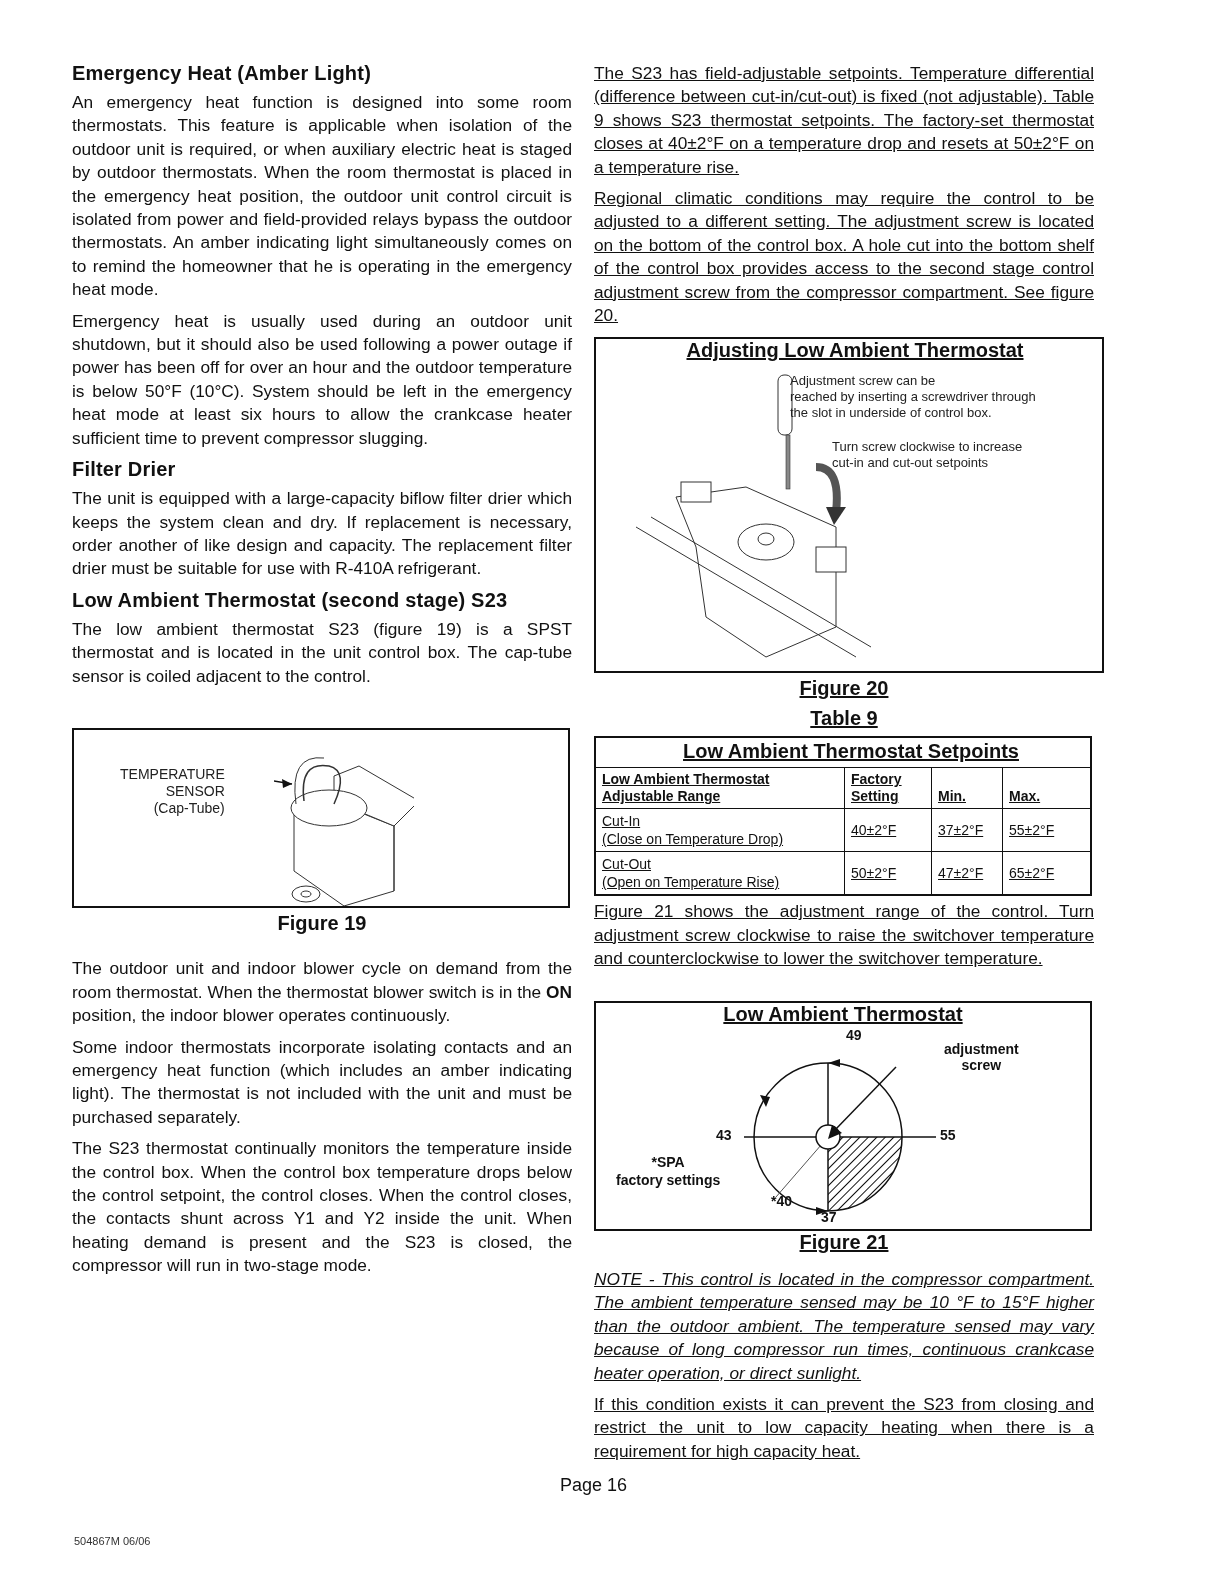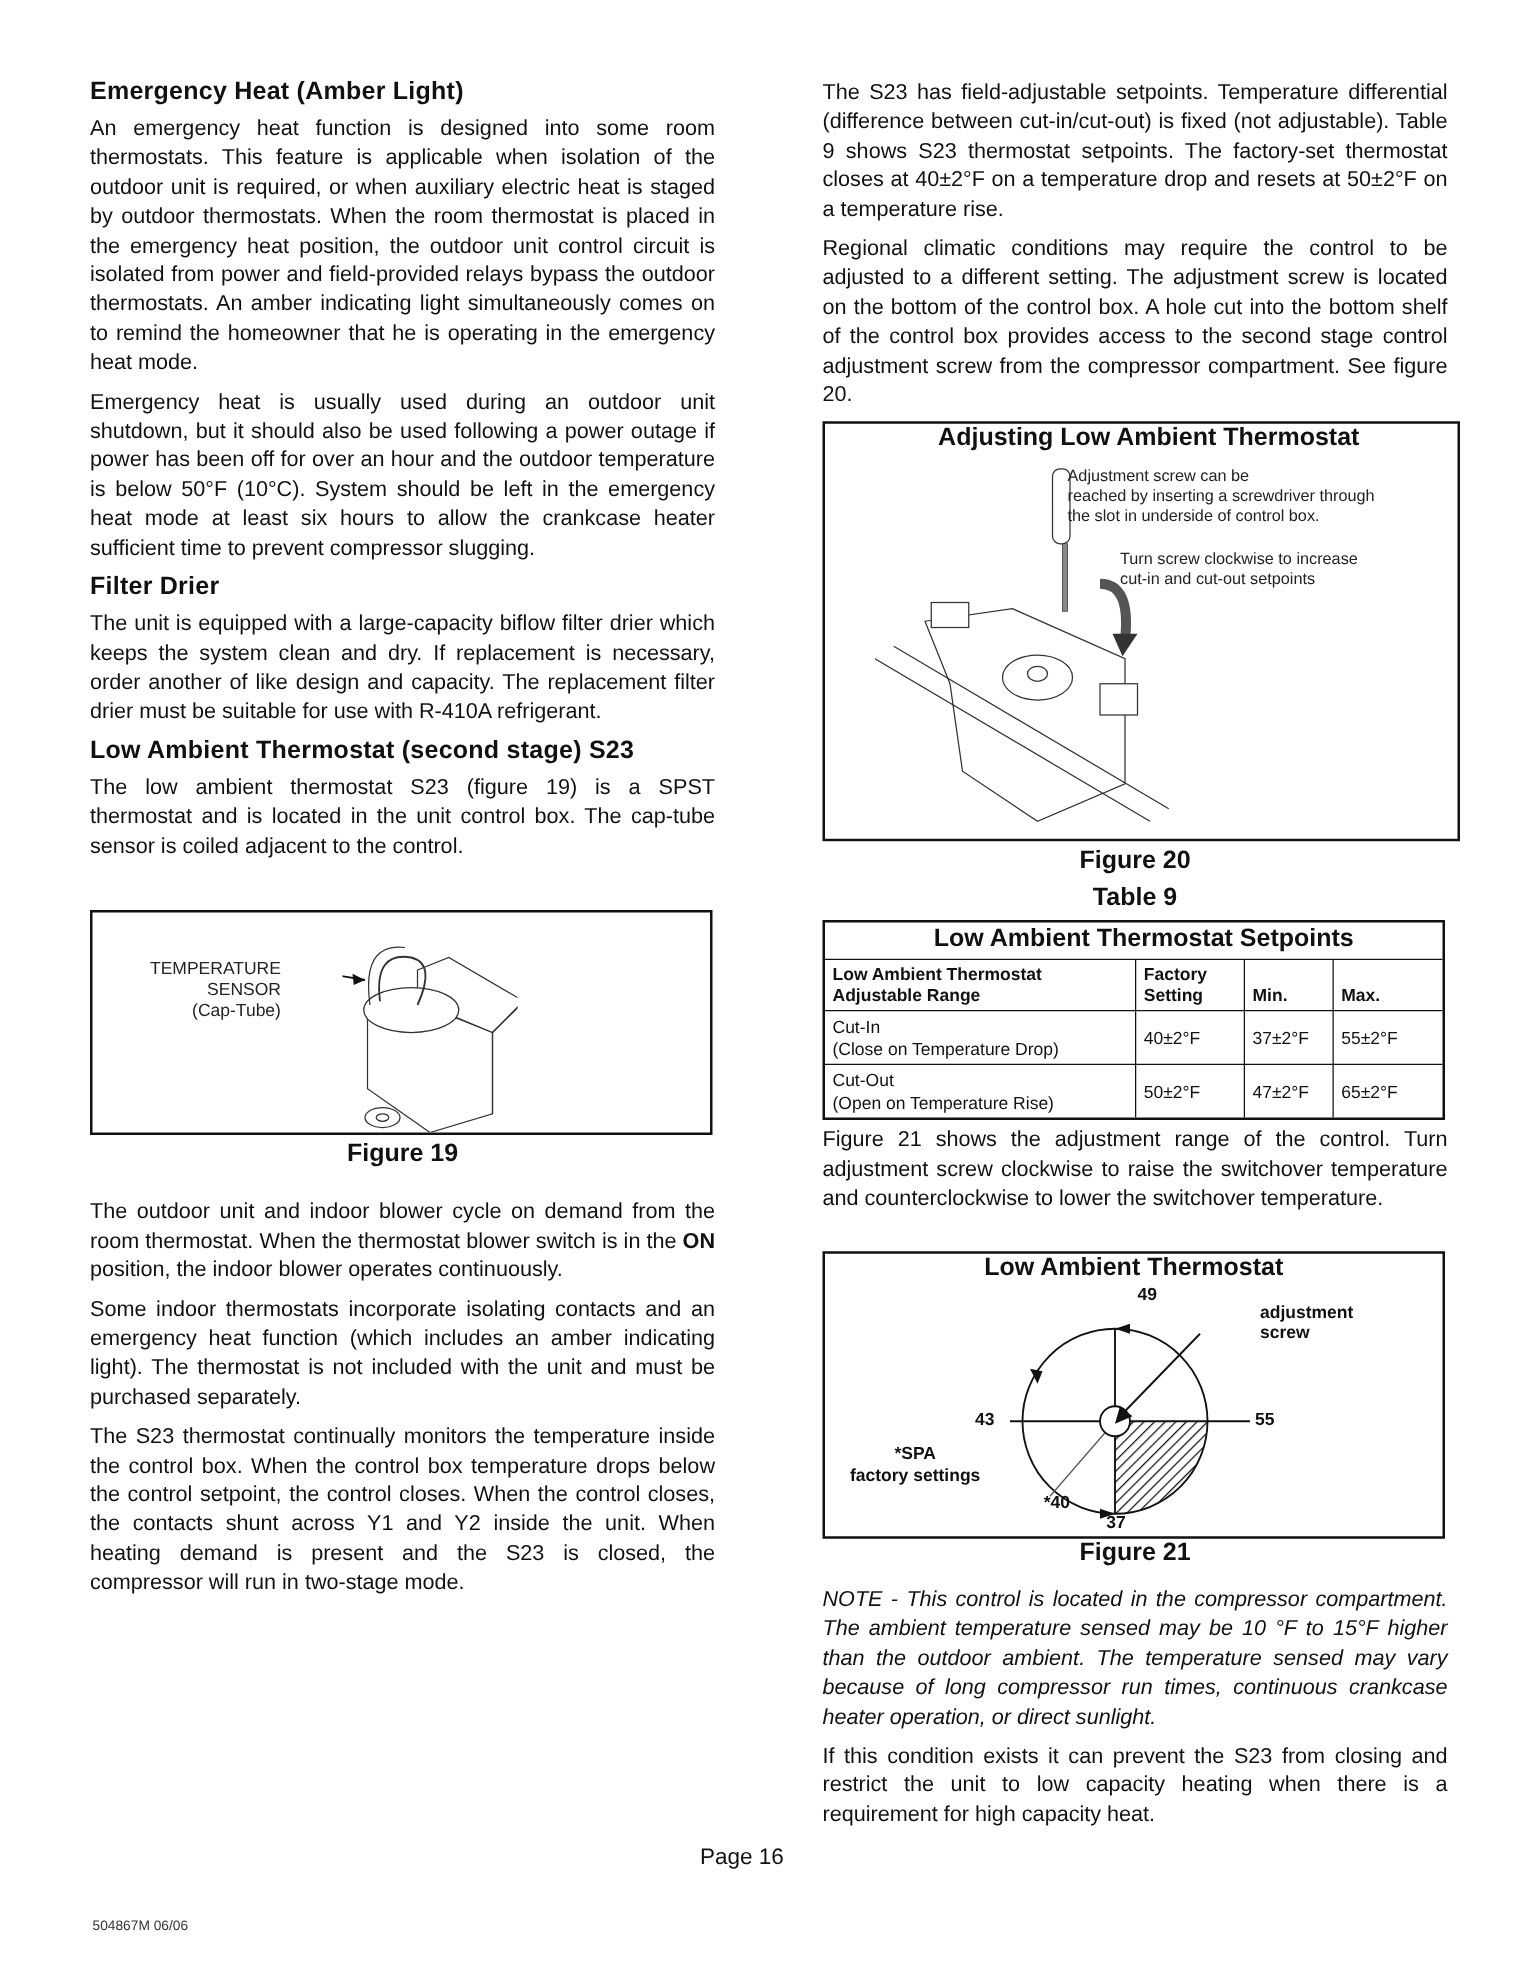"The S23 has field-adjustable setpoints." .col-right { left: 658px -> 594px; text-decoration: none -> underline }
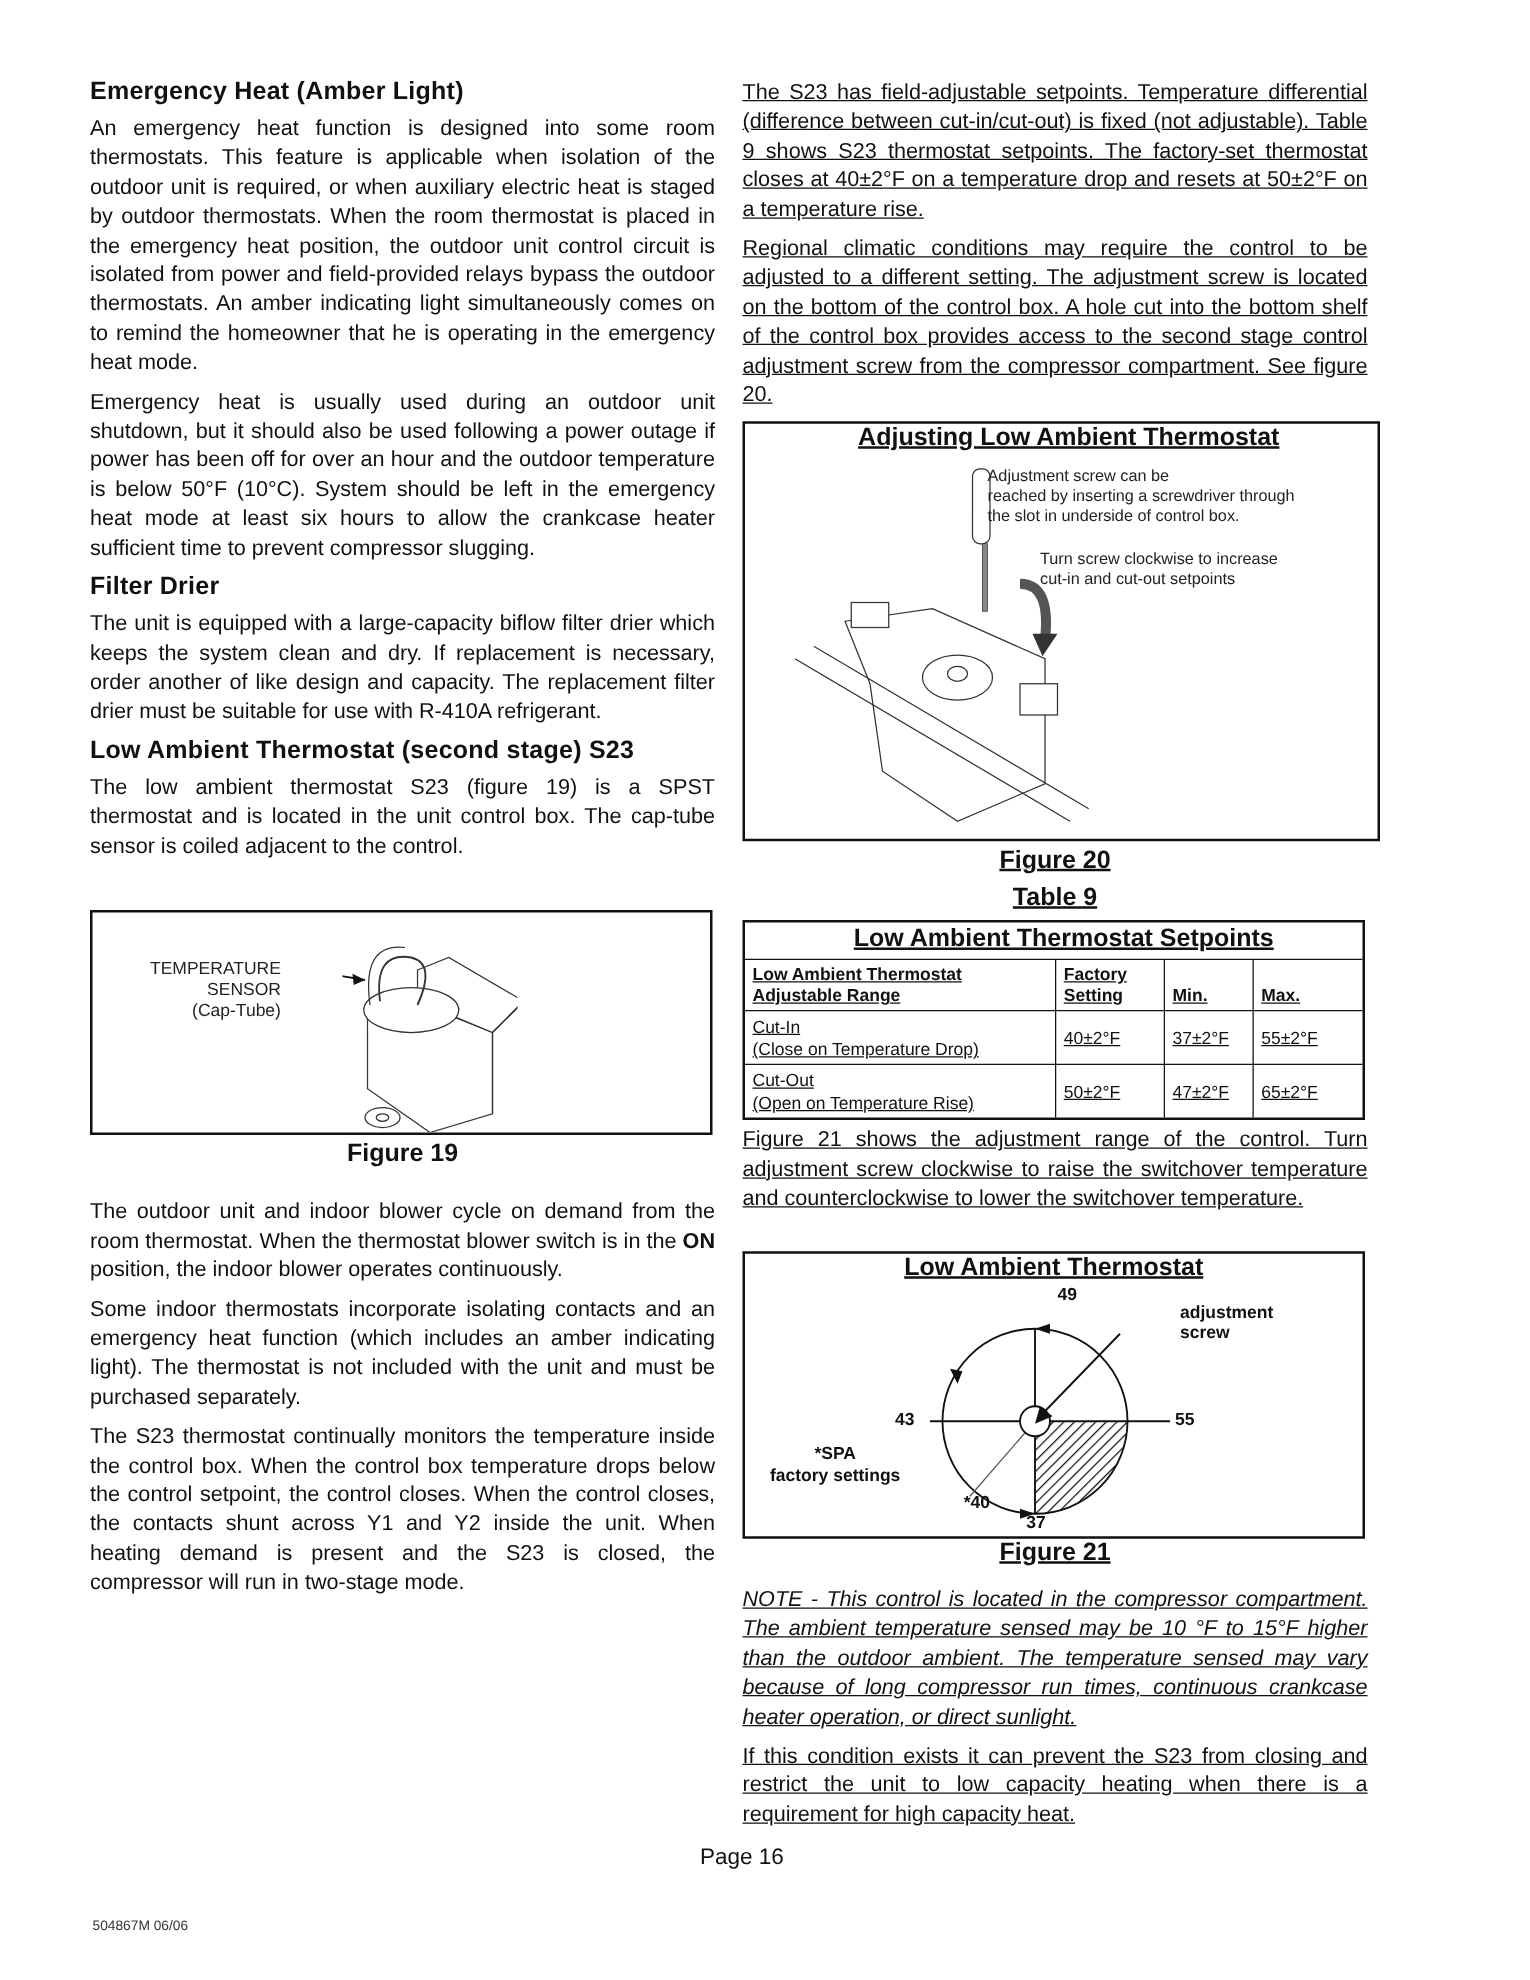"adjustment" div { text-align: none -> center }
